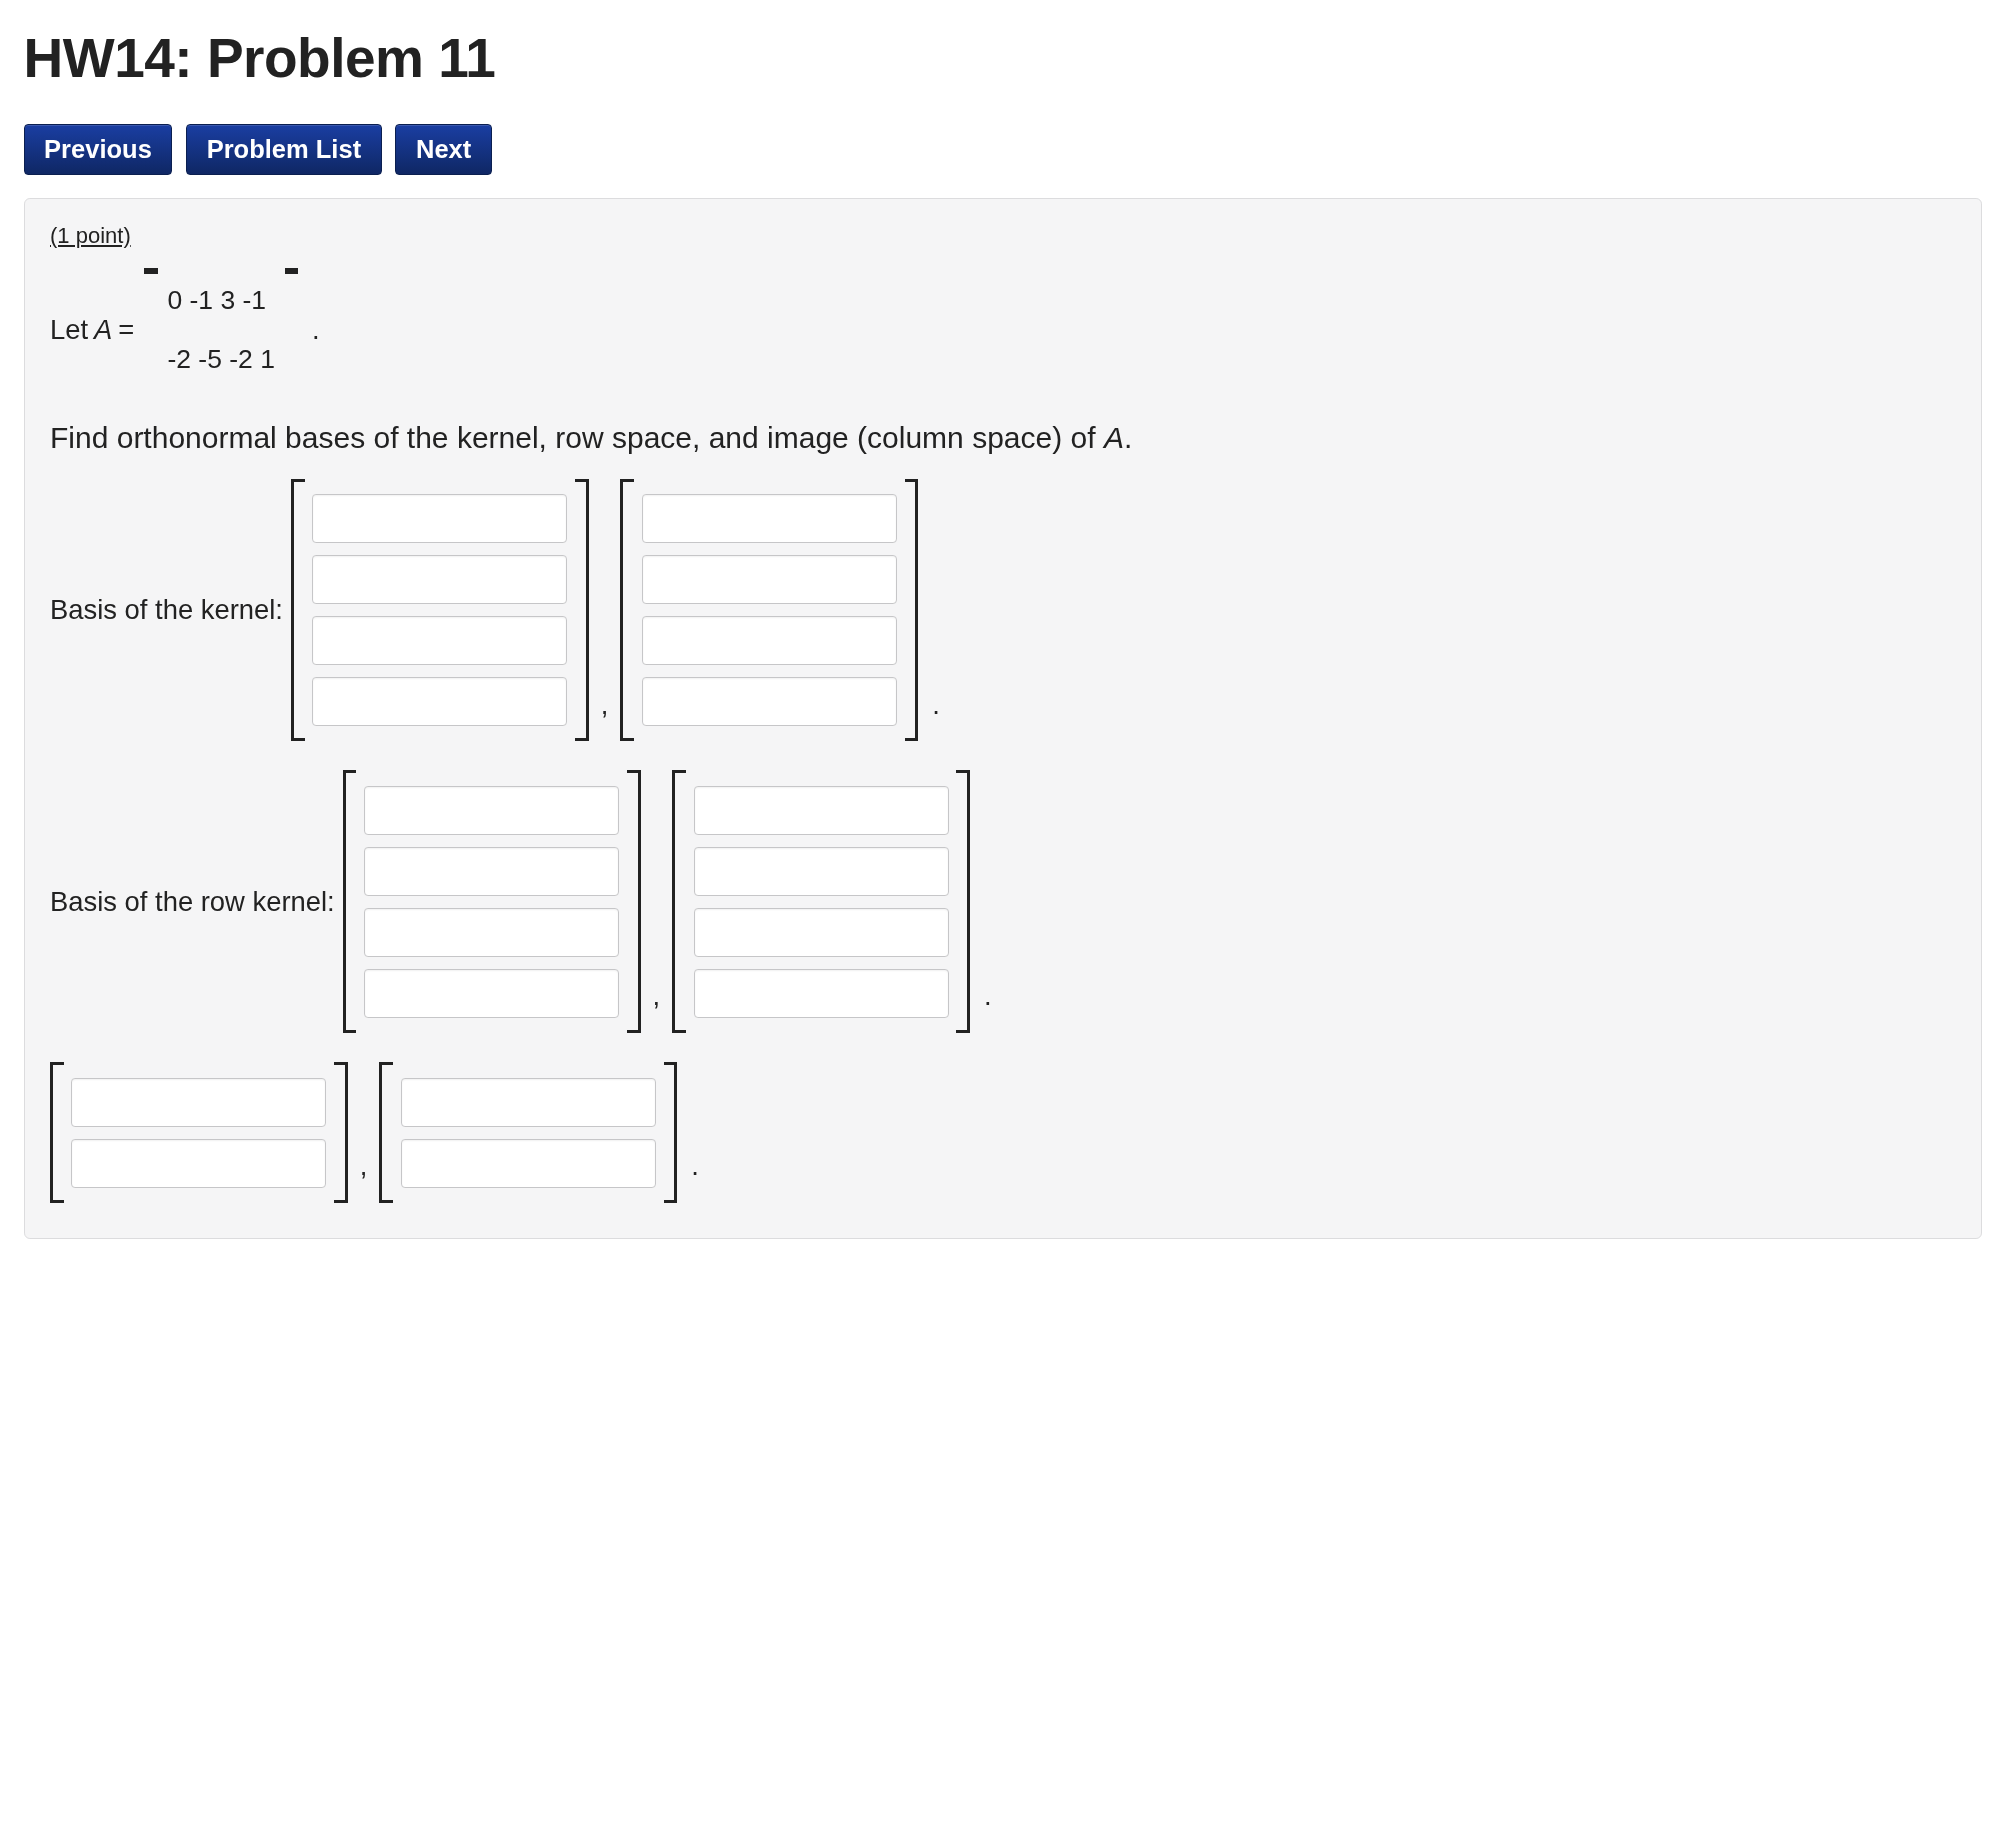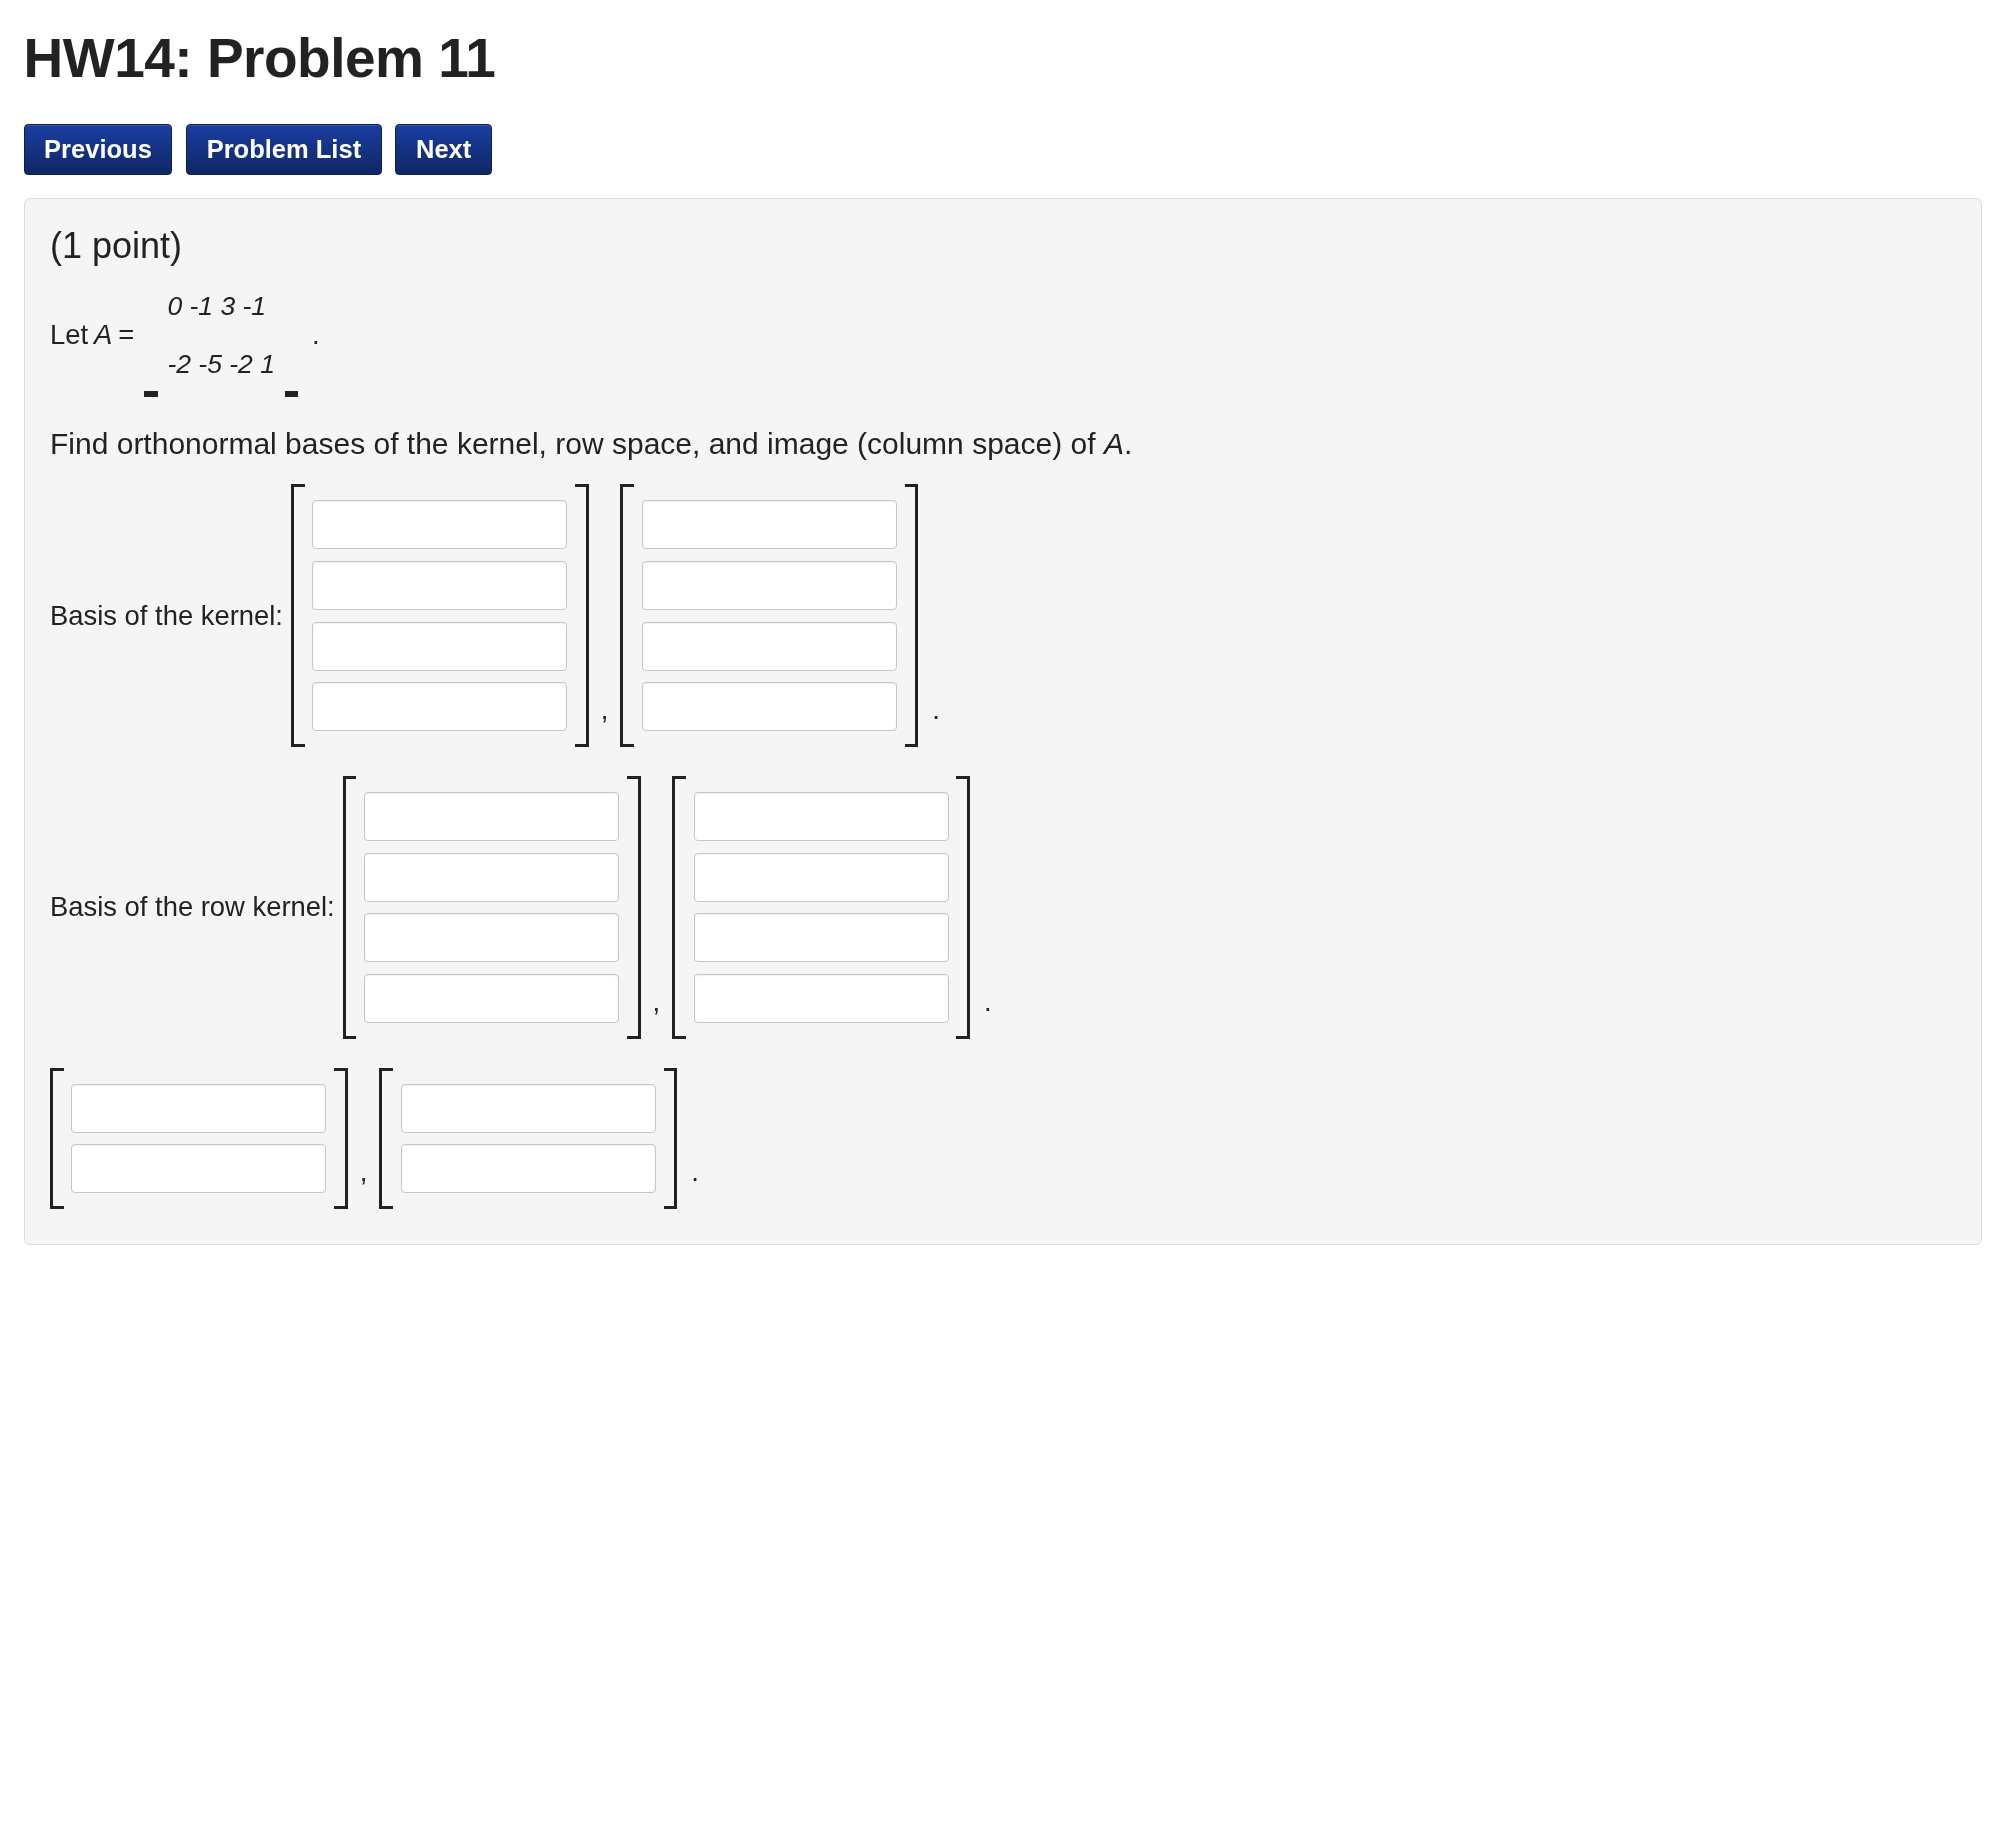"(1 point)" .points { font-size: 36px -> 22px; margin-bottom: 3px -> 17px; text-decoration: none -> underline }
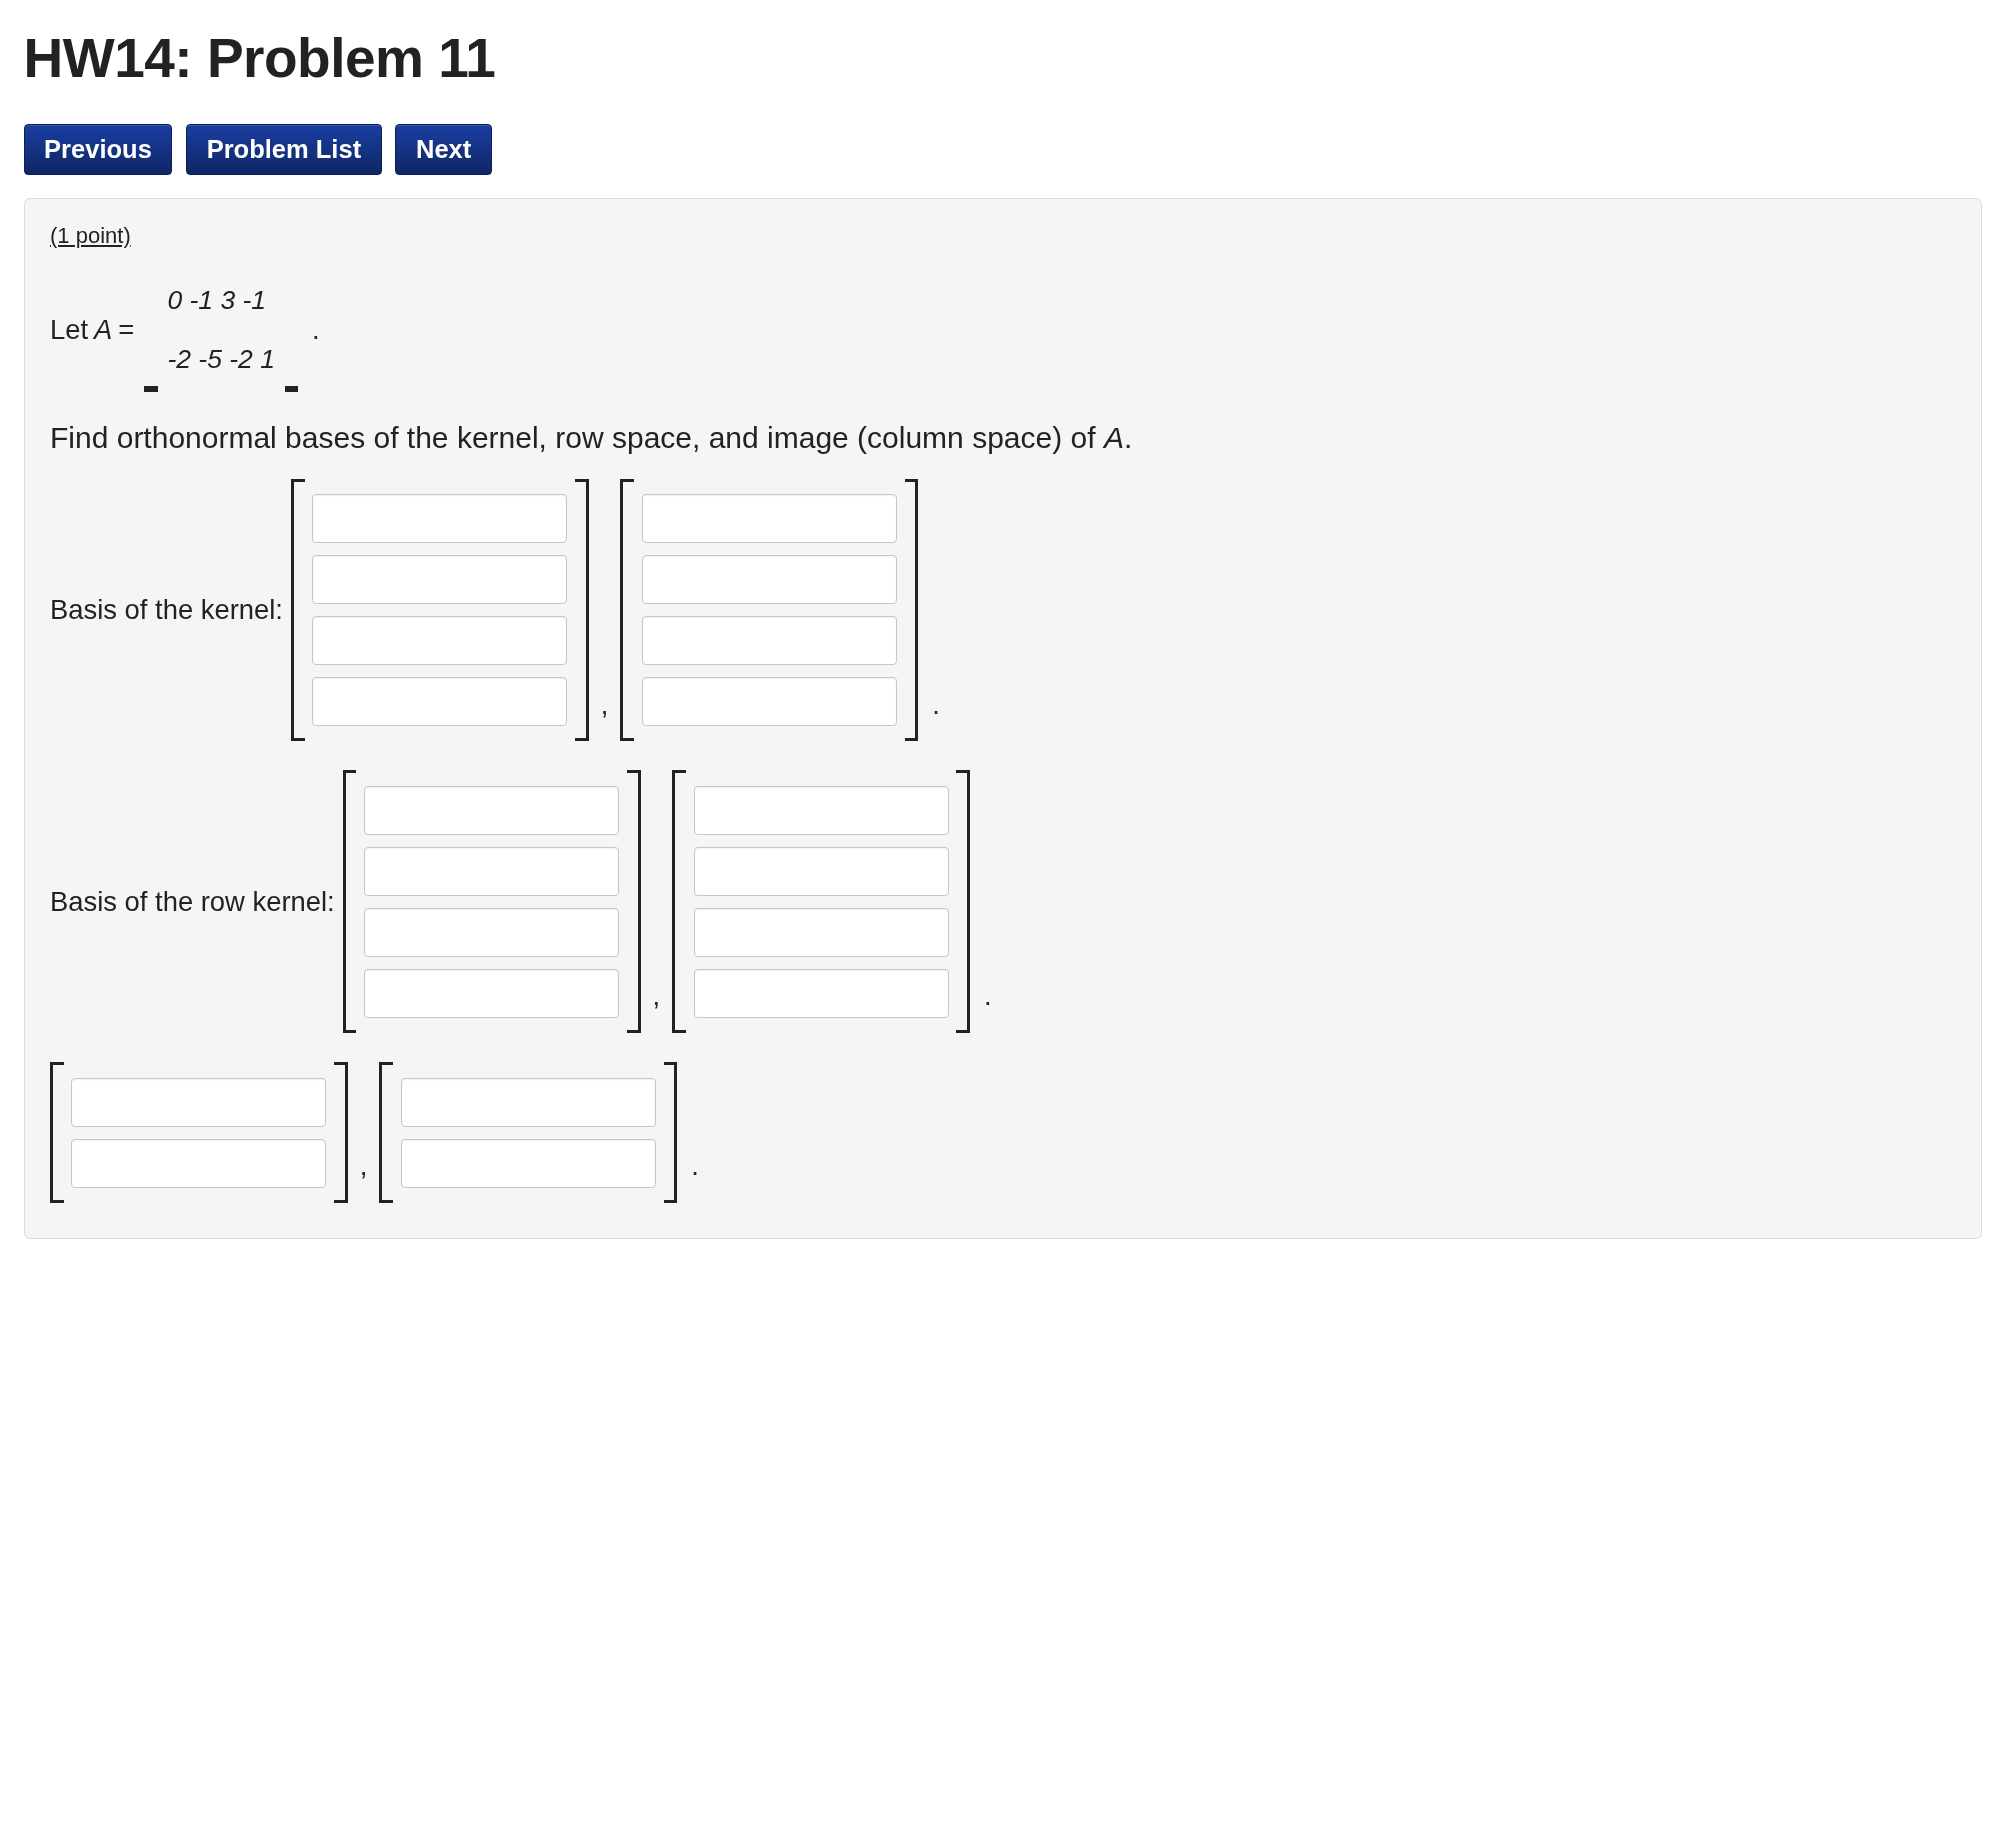"0 -1 3 -1" .matrix { align-items: flex-end -> flex-start; font-style: italic -> none }
